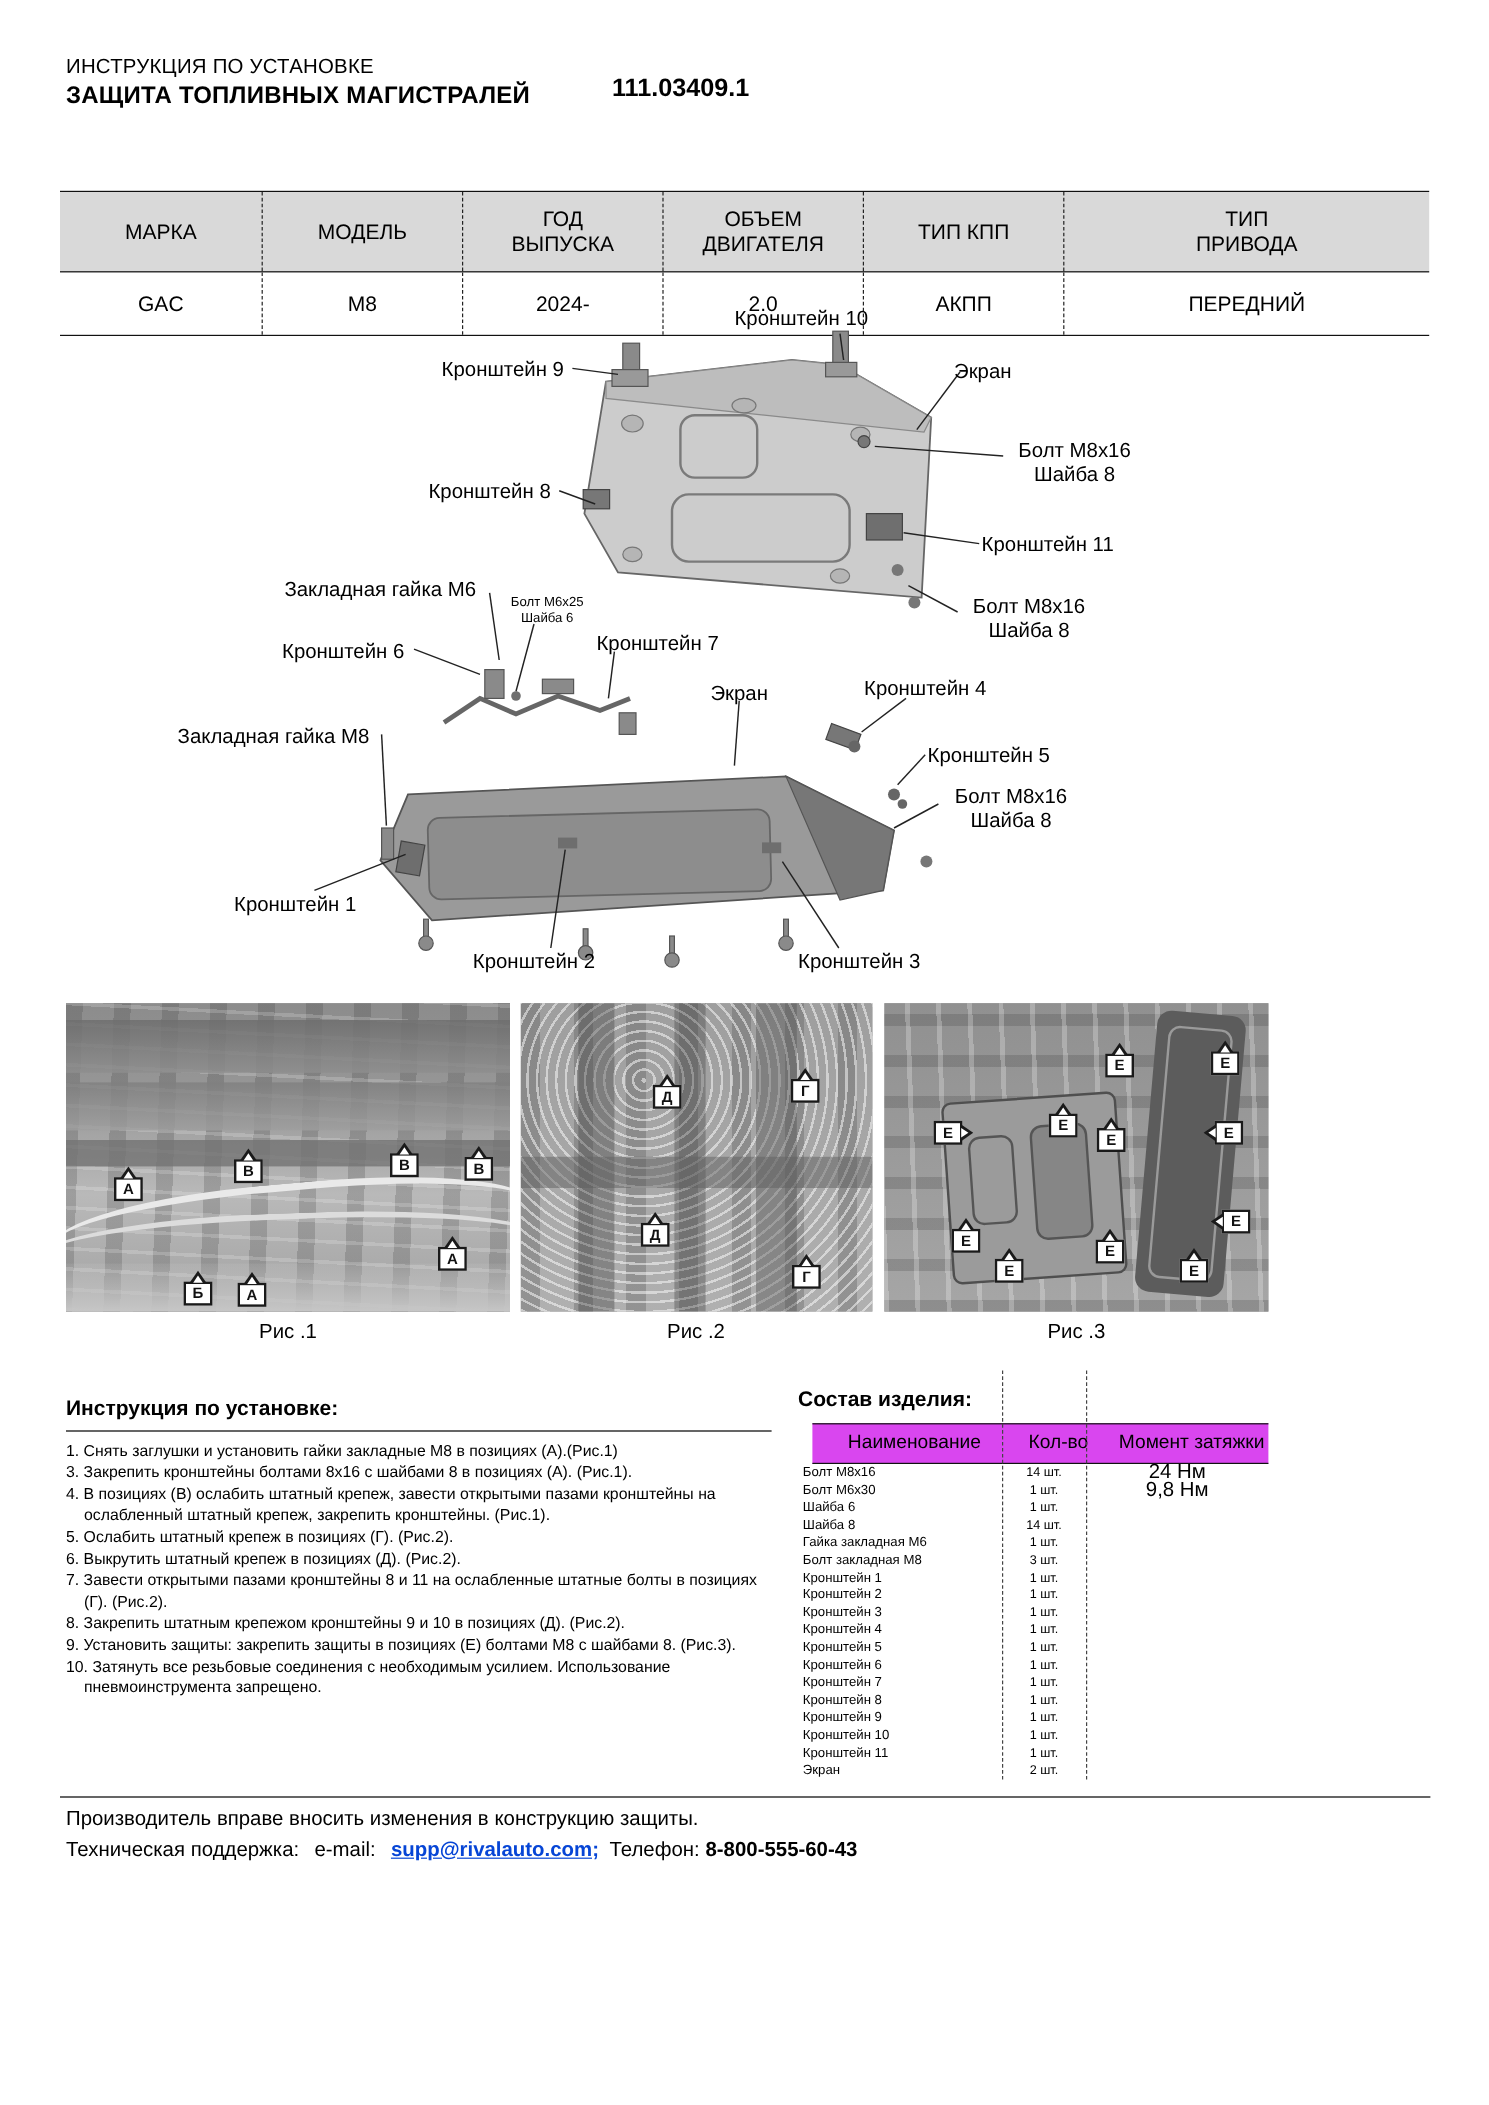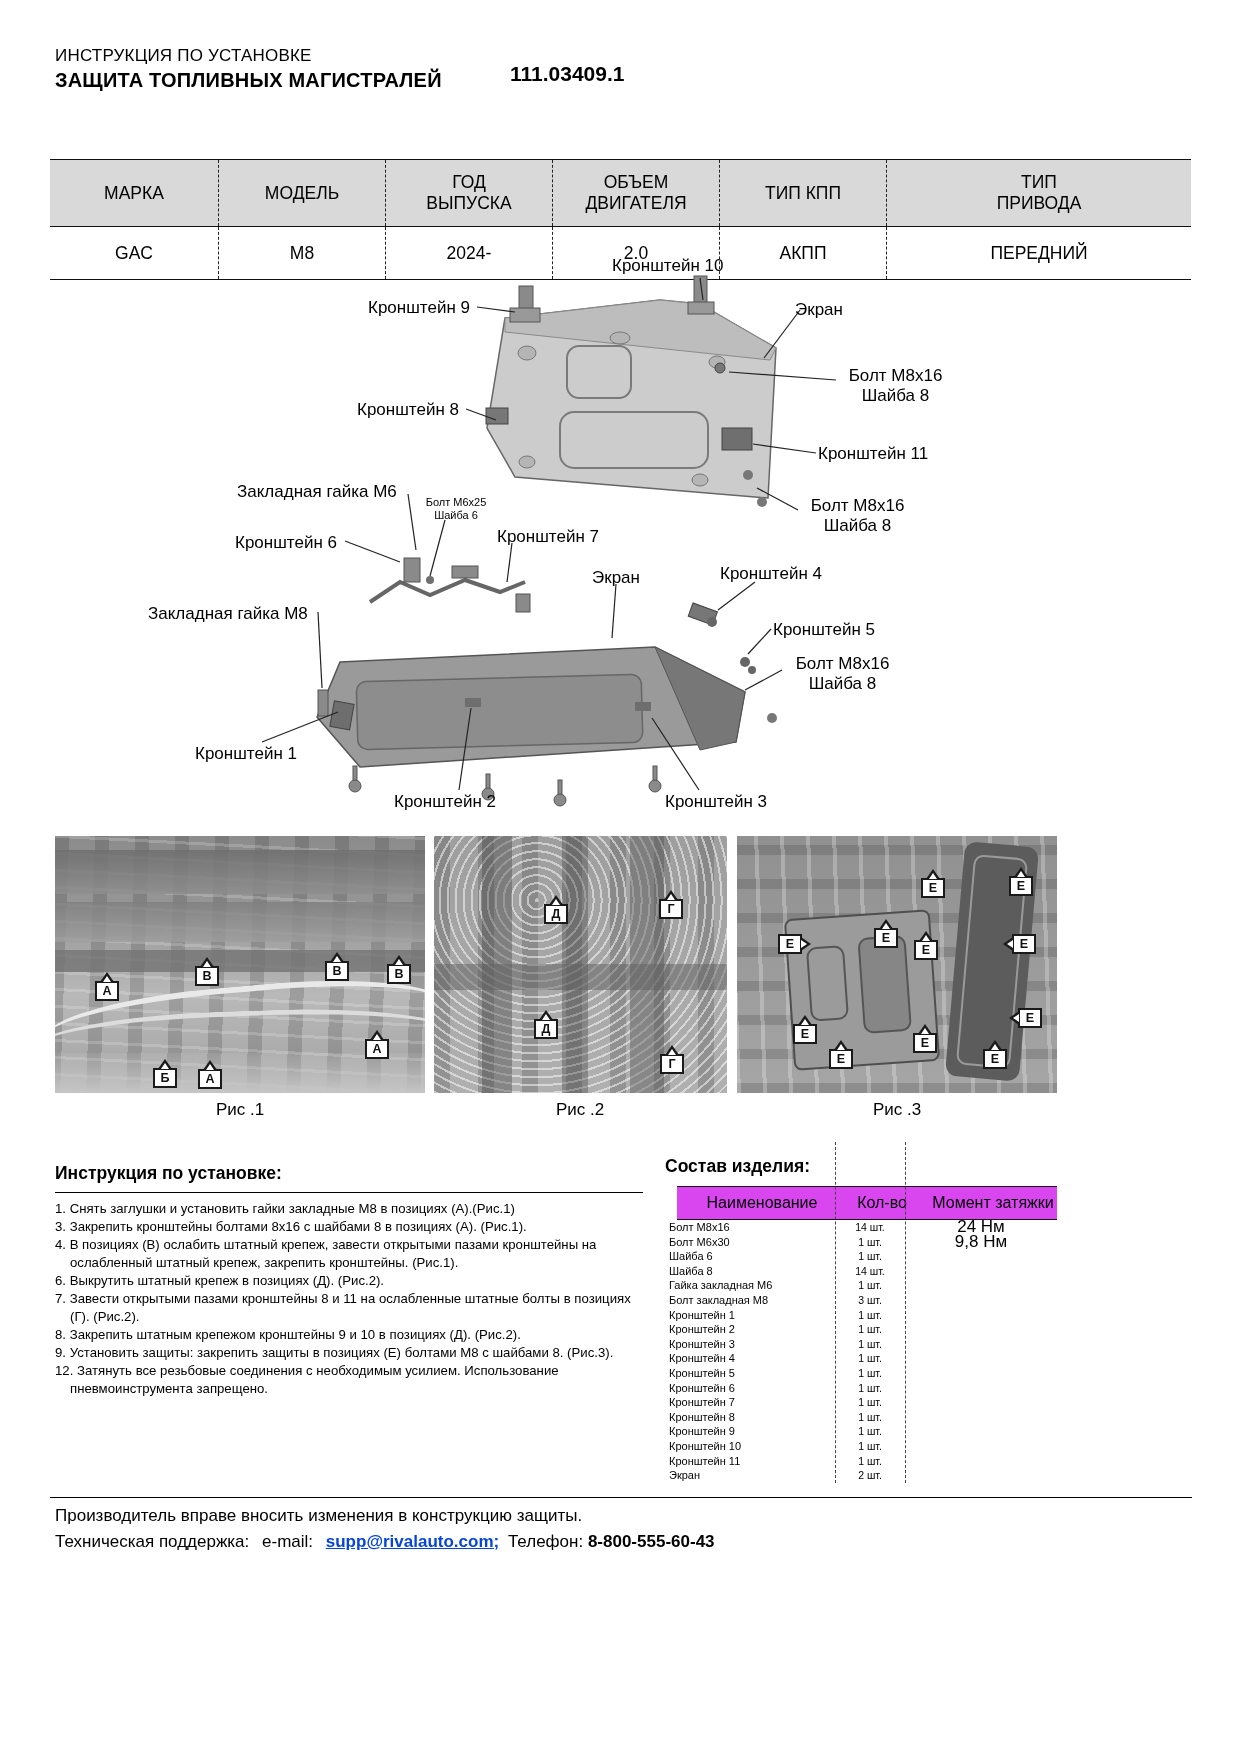"5. Ослабить штатный крепеж в" div.step { html: none -> <div>5. Ослабить штатный крепеж в позициях (Г). (Рис.2).</div> }
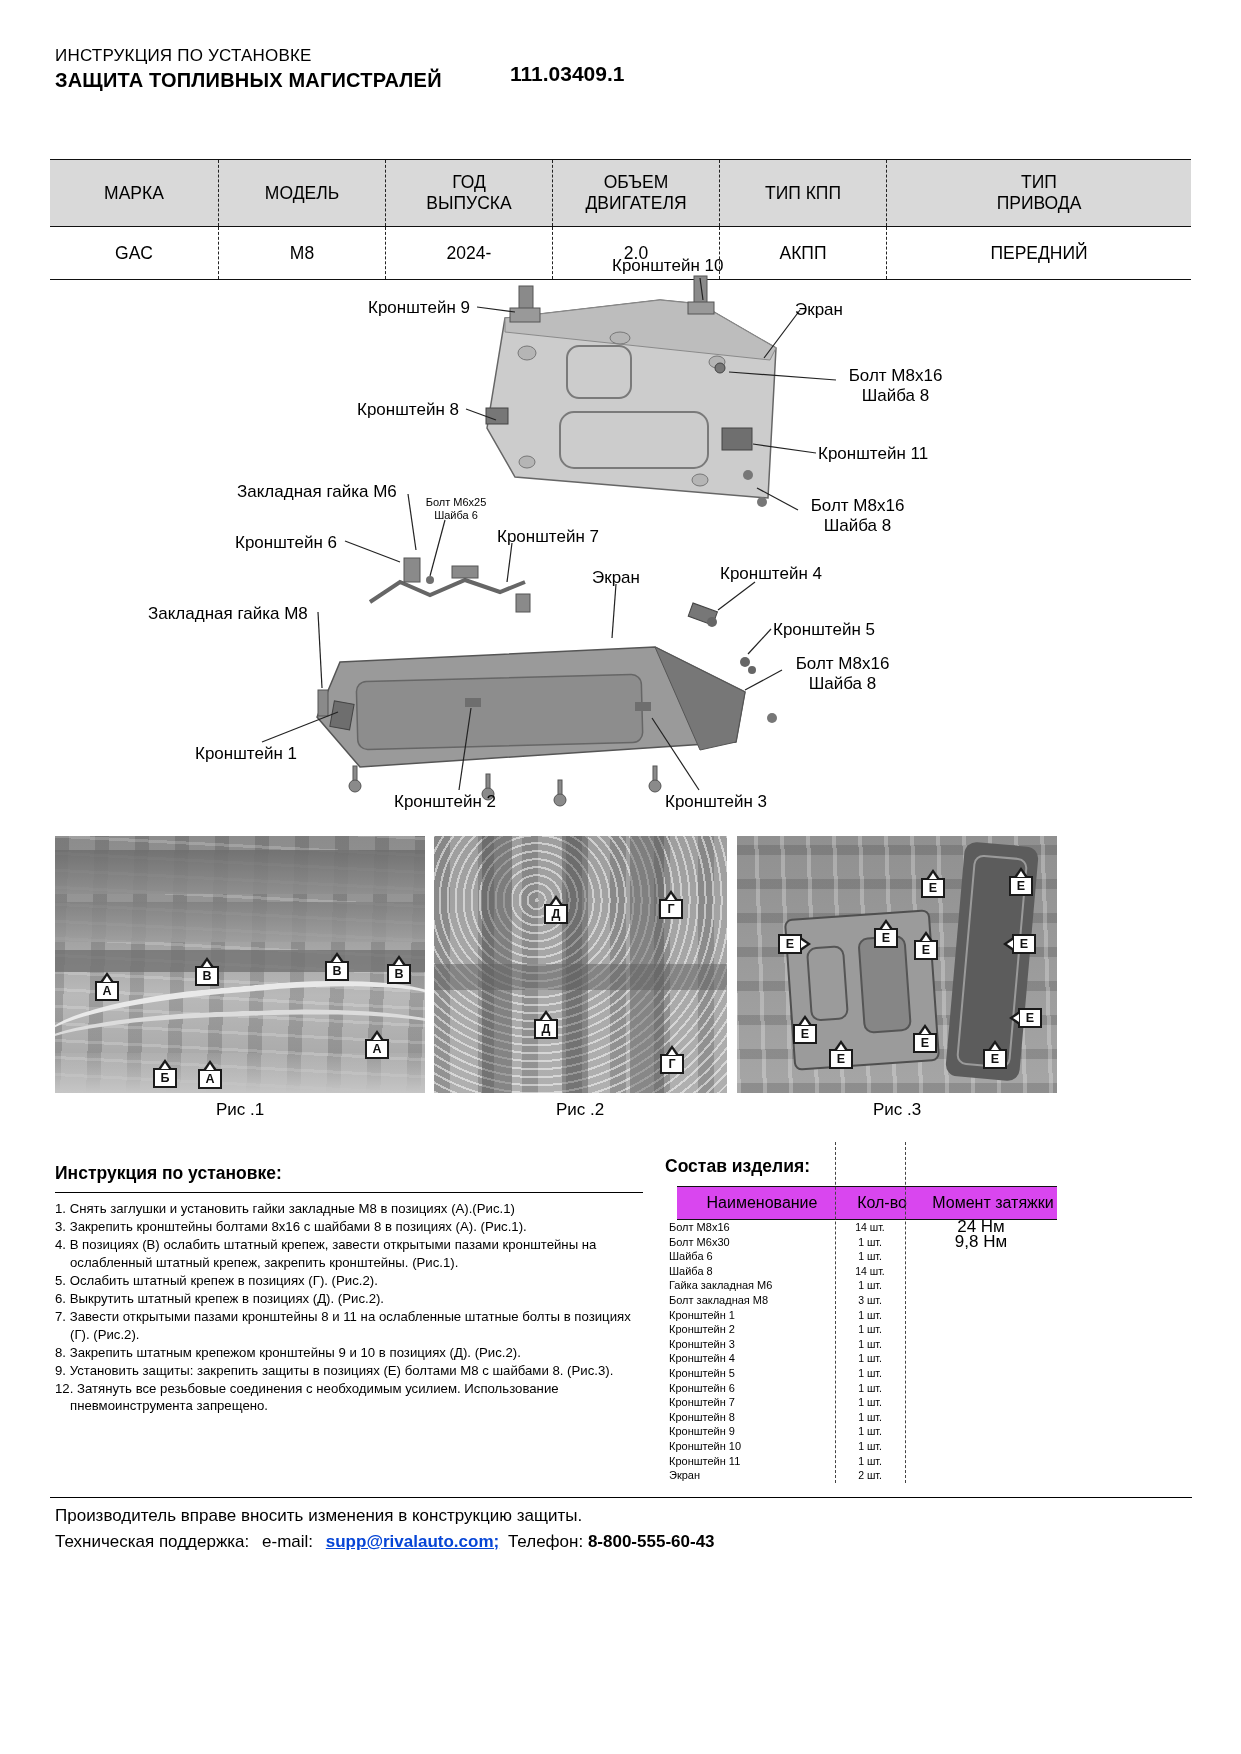"12. Затянуть все резьбовые соединения" div.step { text: 12 -> 10 }
